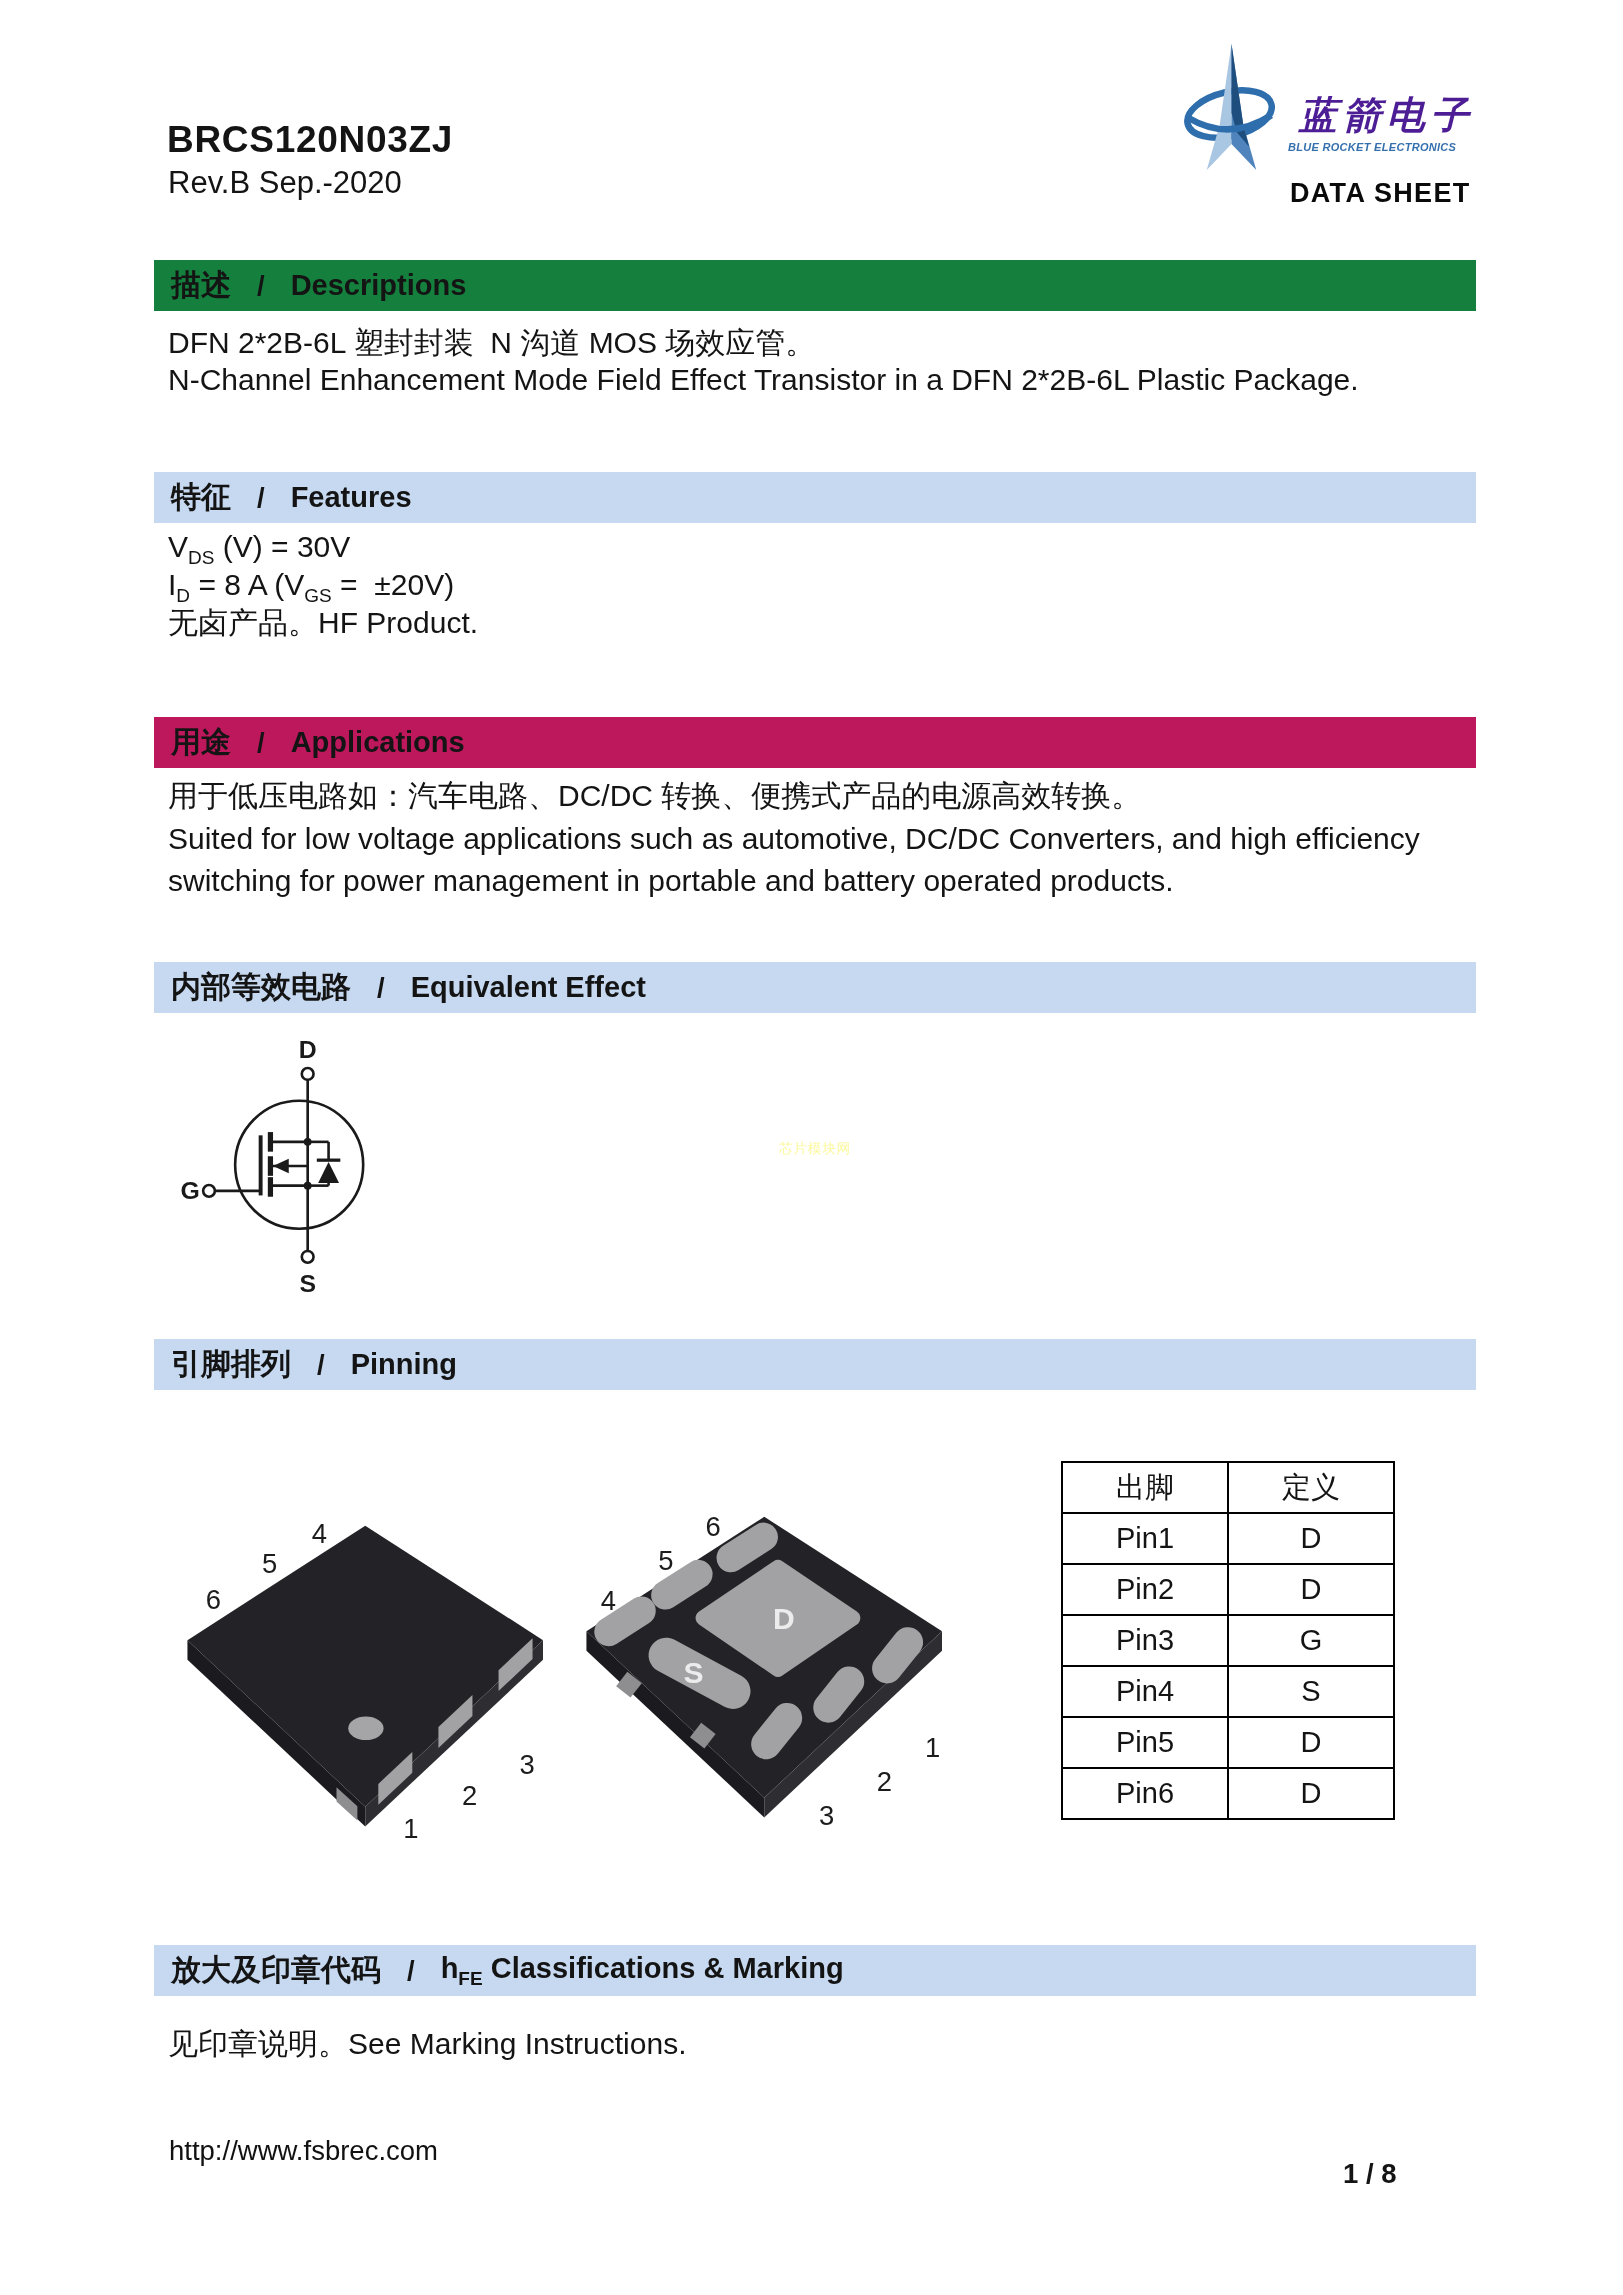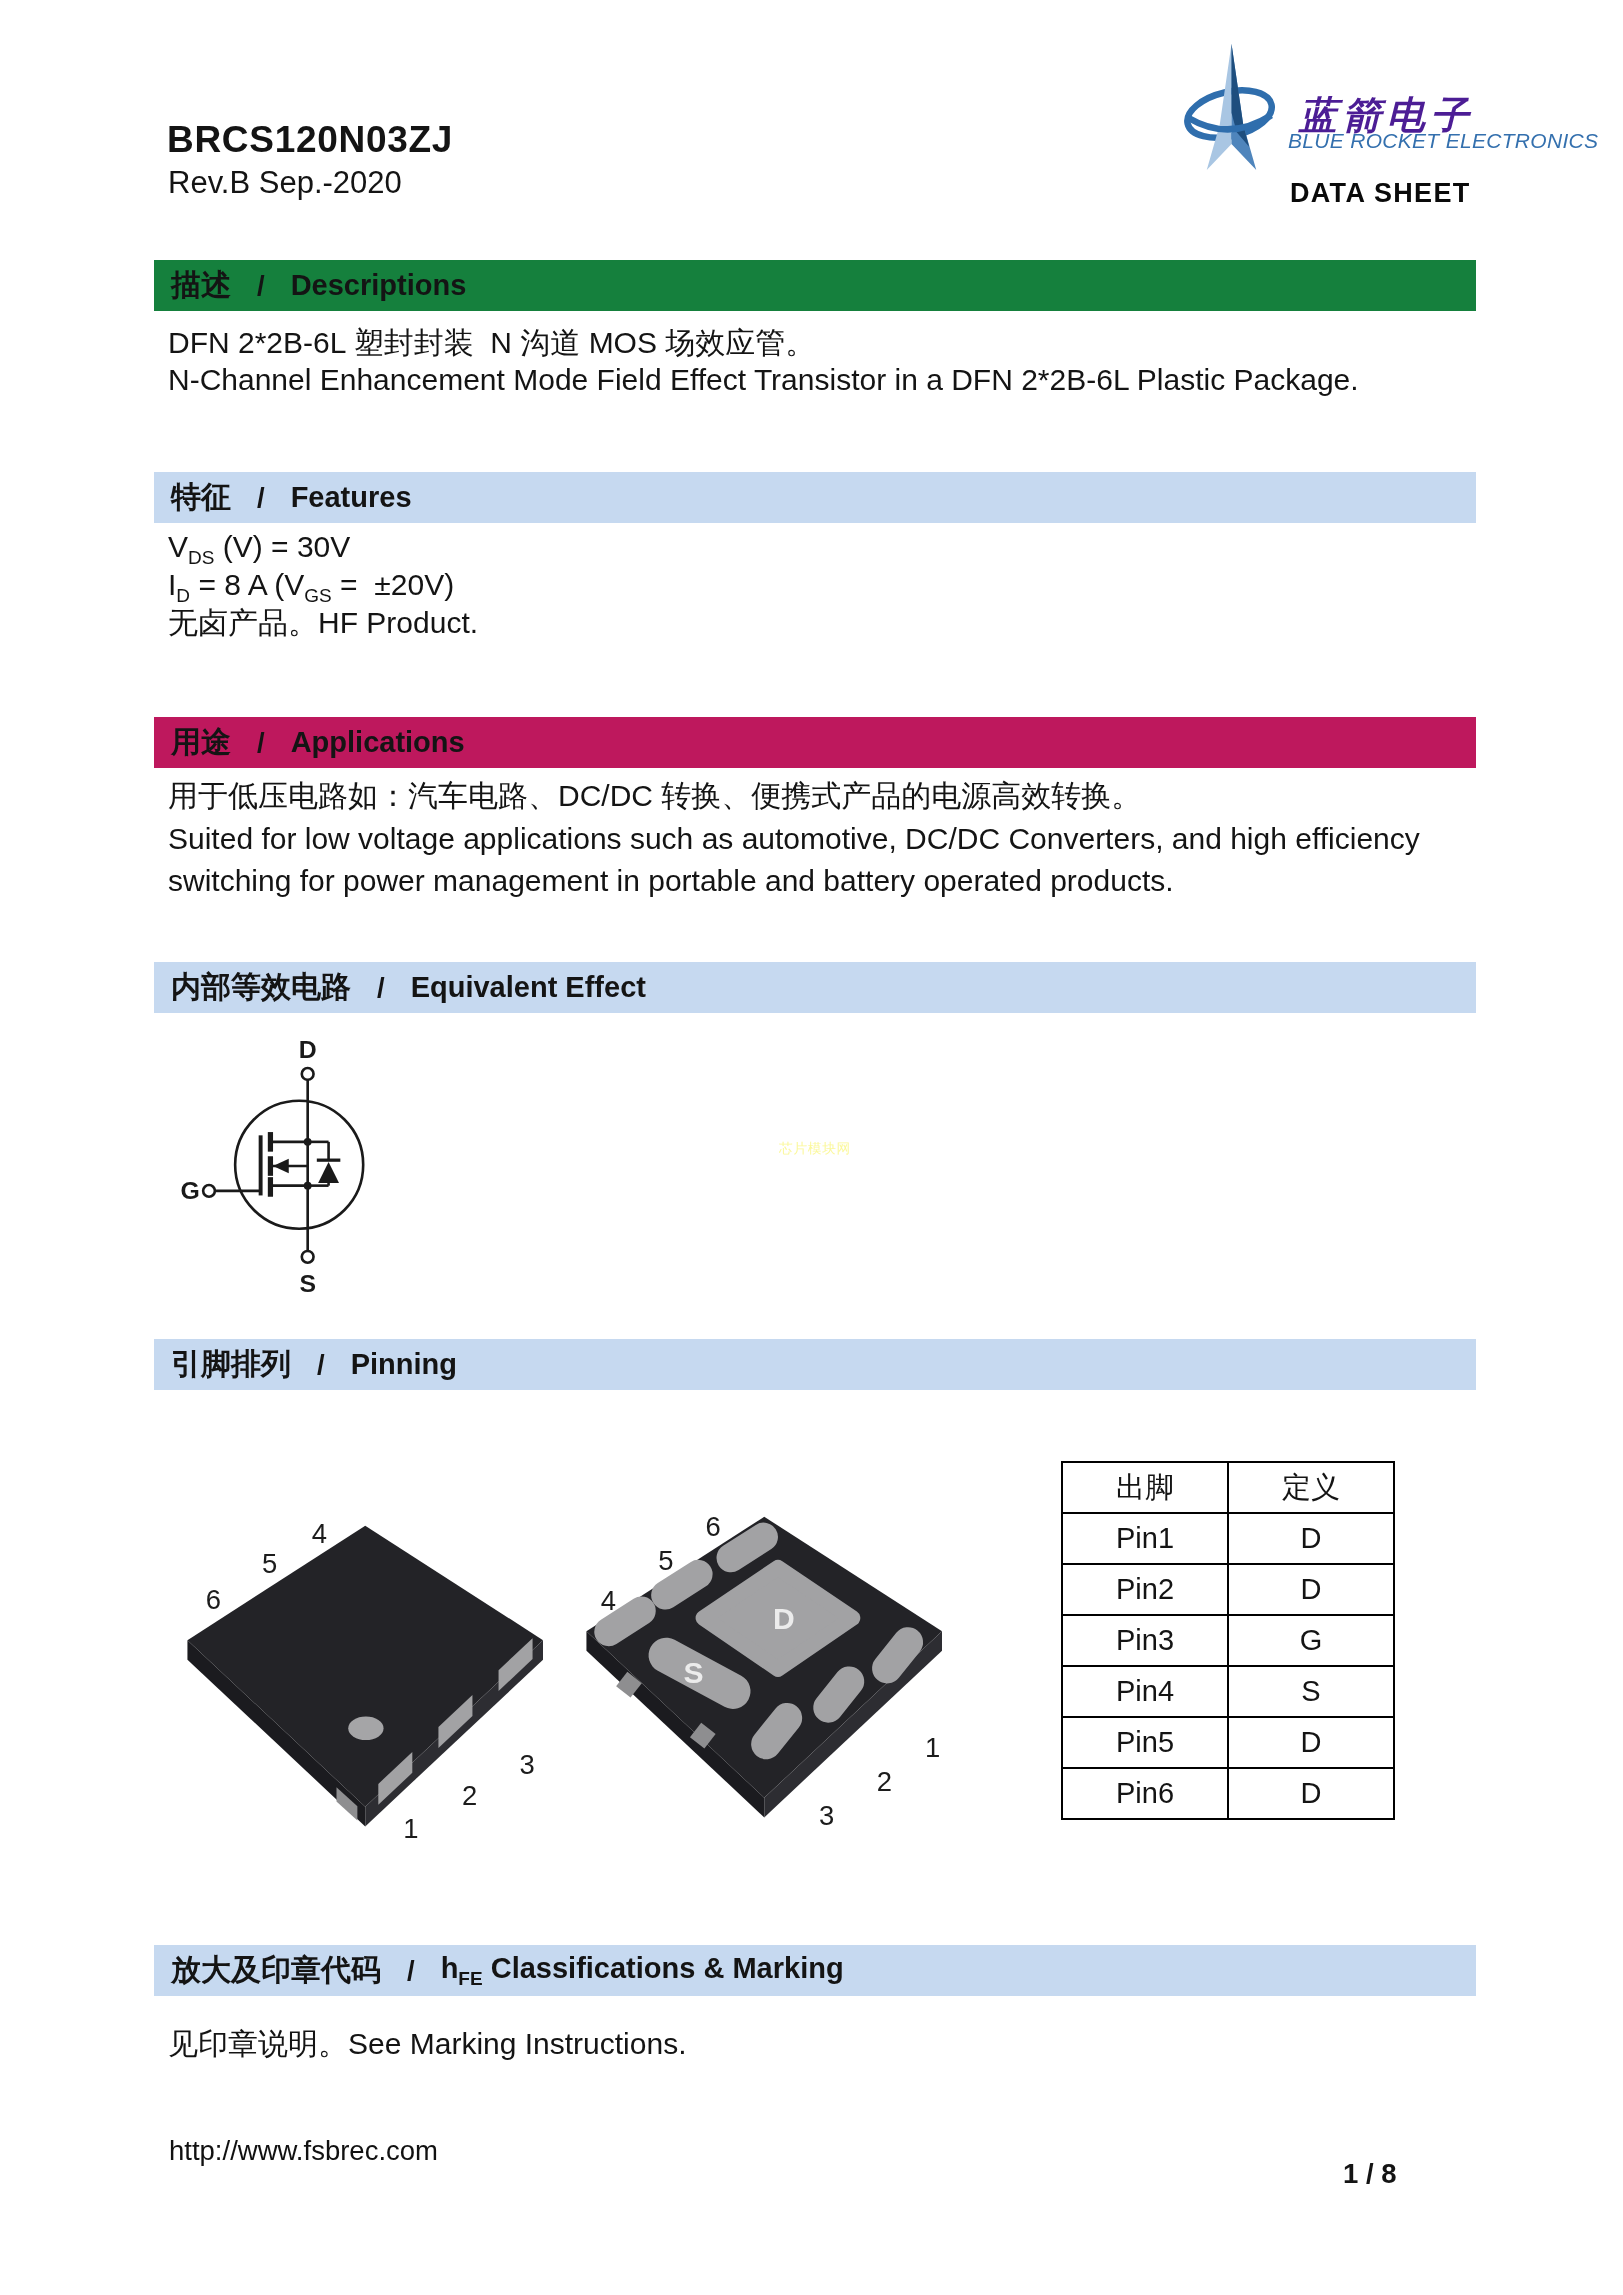"BLUE ROCKET ELECTRONICS" .logo-en { font-size: 21px -> 11px; font-weight: normal -> bold; top: 129px -> 141px }
